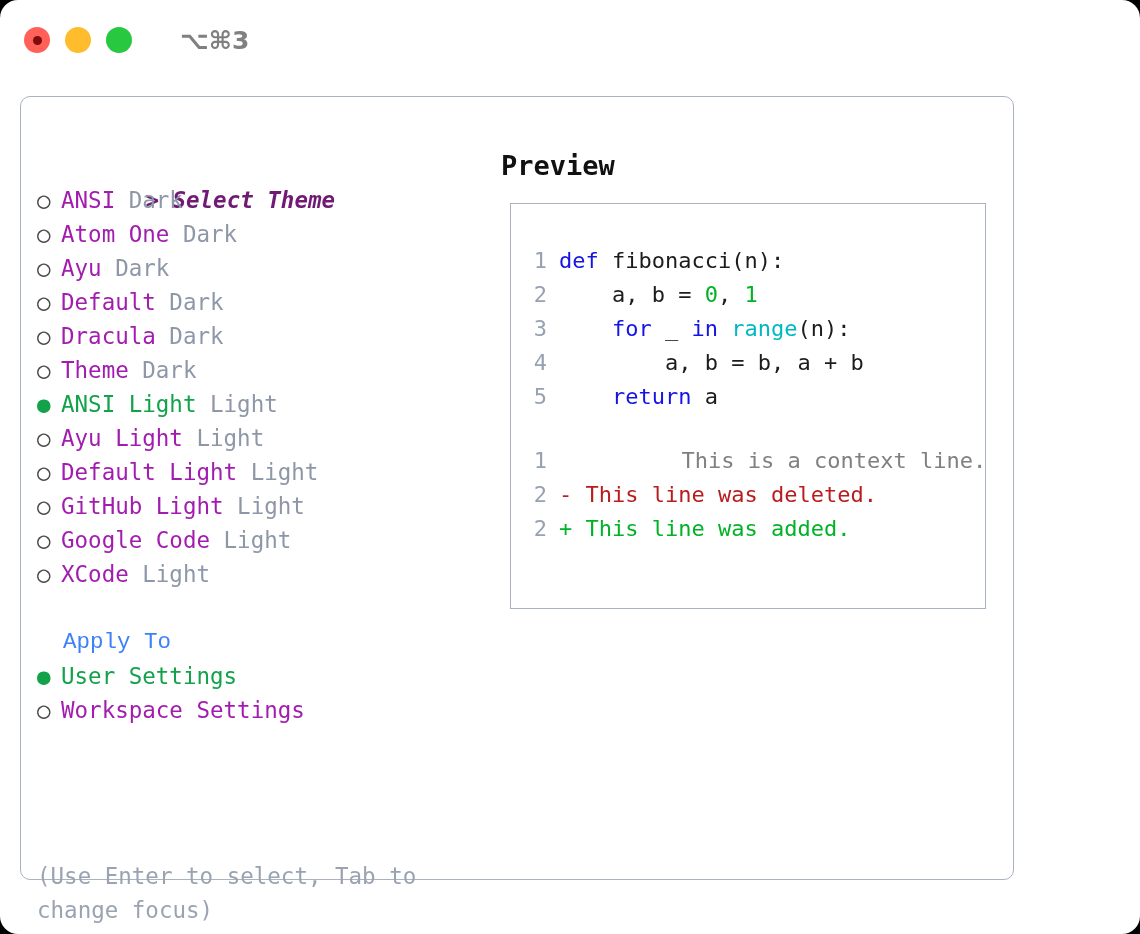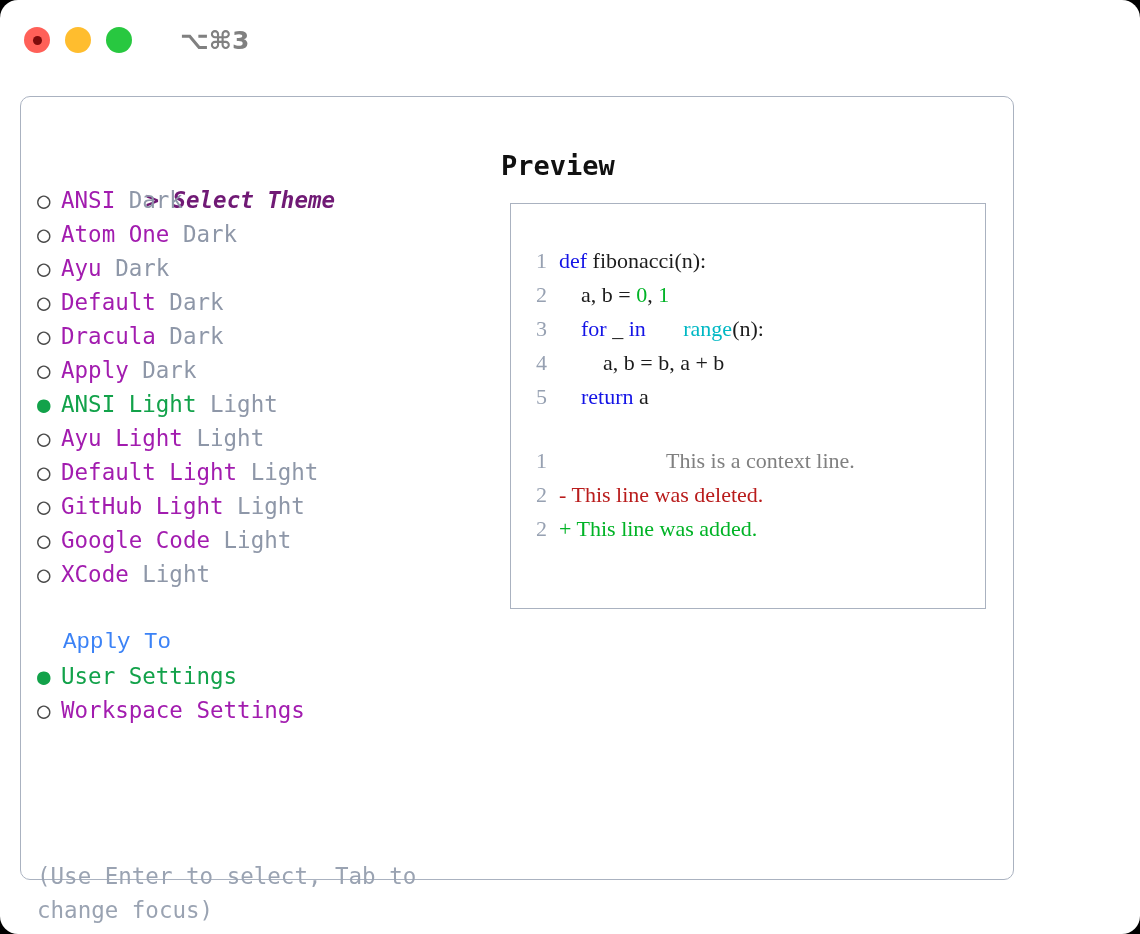"1 def fibonacci(n):" .cline { font-family: Liberation Serif, serif -> none }
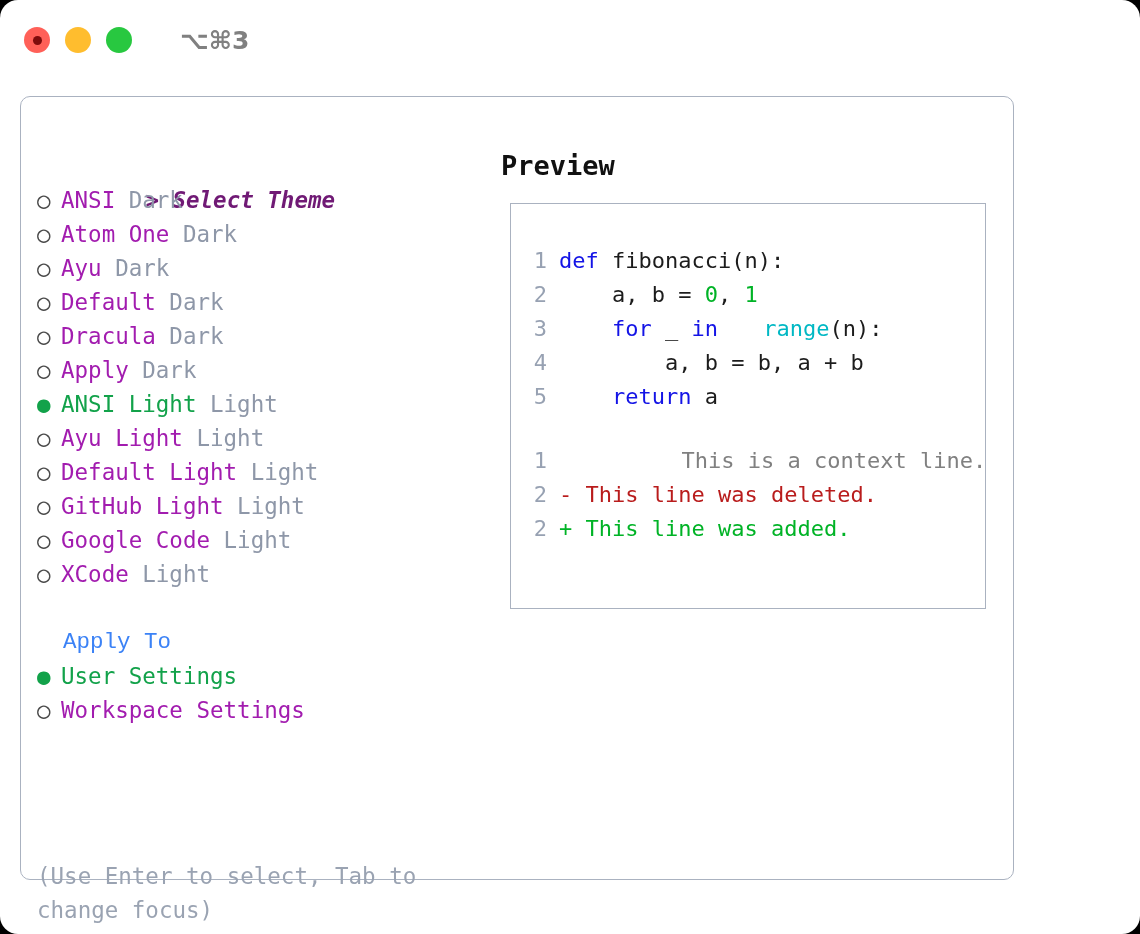"range" .tok-fn { margin-left: 32px -> none }
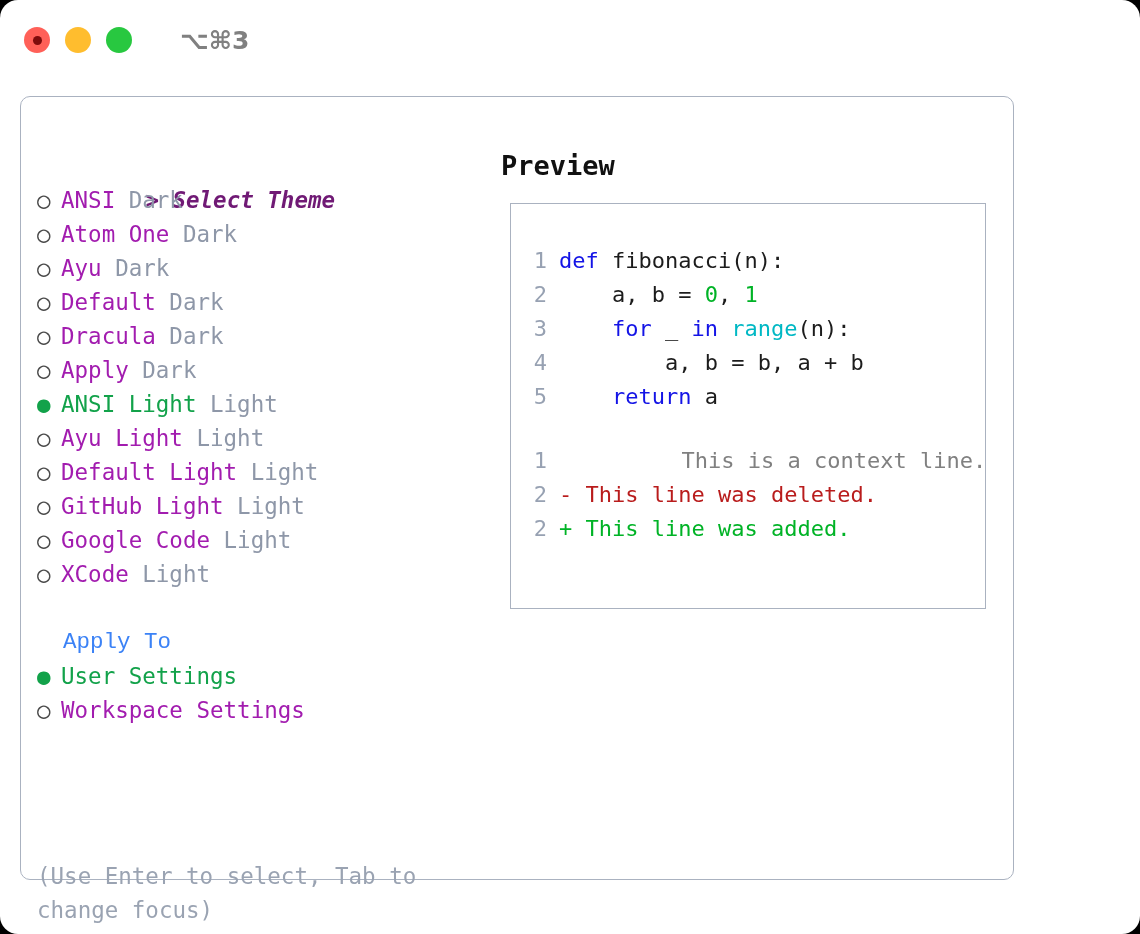"Apply" span.name { text: Apply -> Theme }
